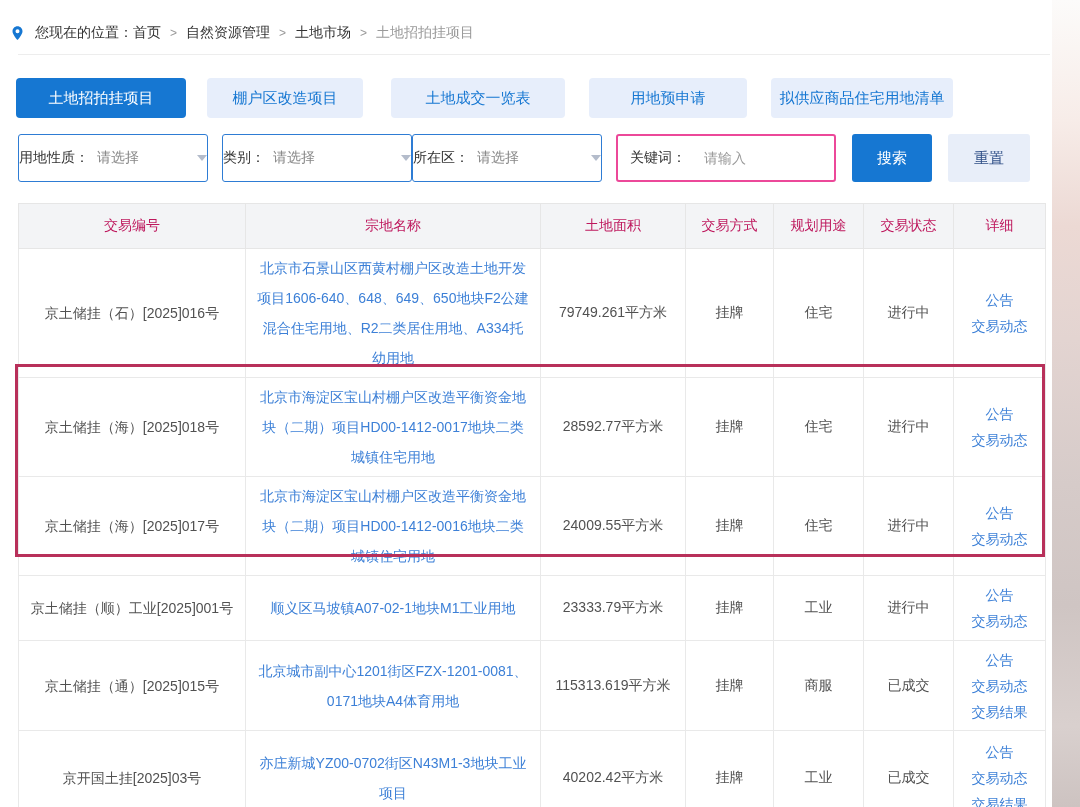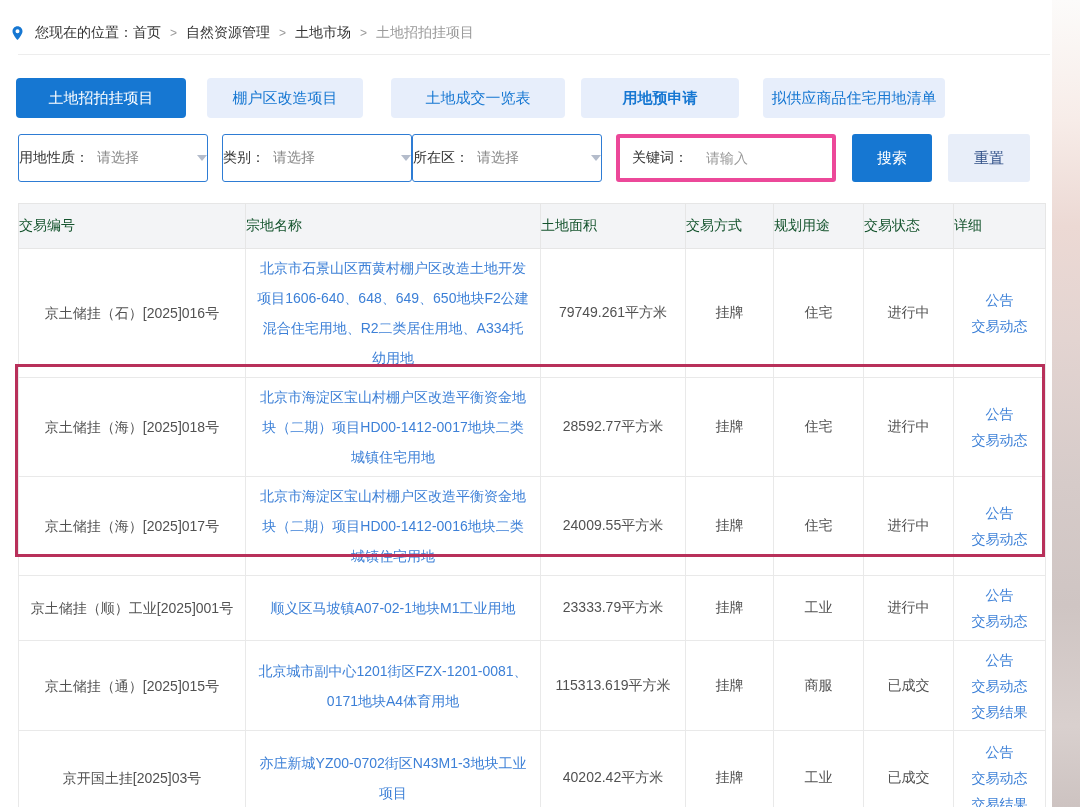"用地预申请" .tab-3 { font-weight: bold -> none; margin-left: 16px -> 24px }
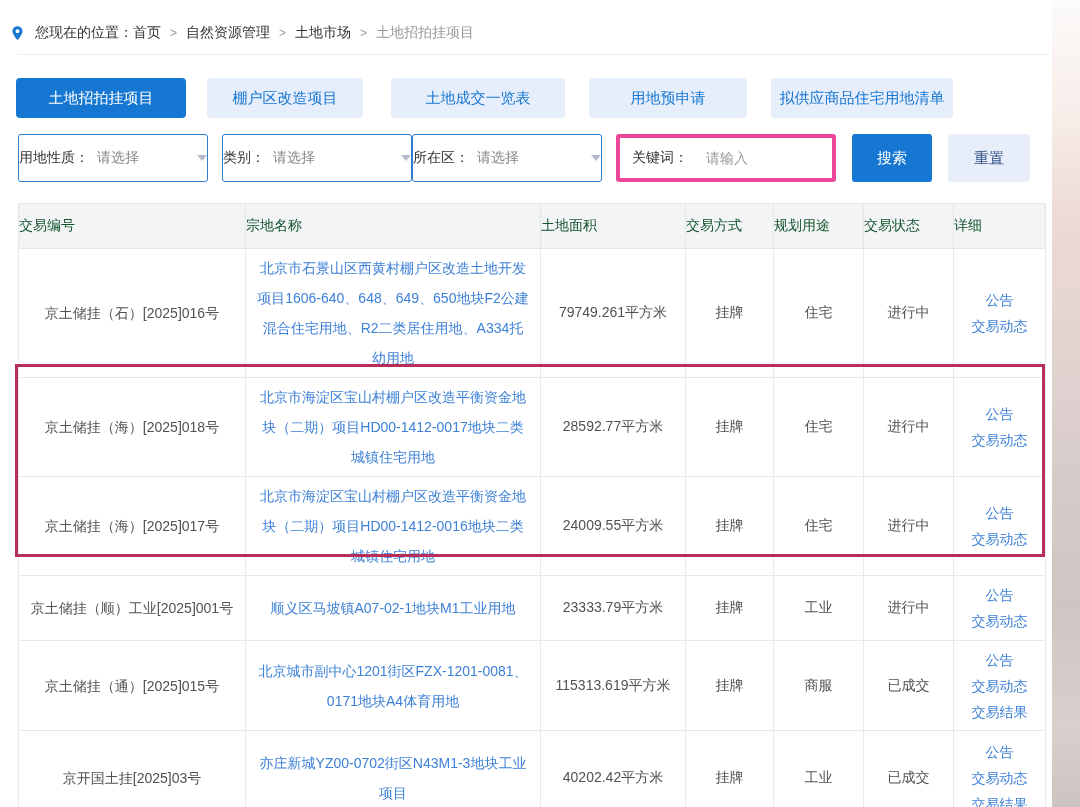"关键词：" .keyword-box { border: 4px solid #ec4899 -> 2px solid #ec4899 }
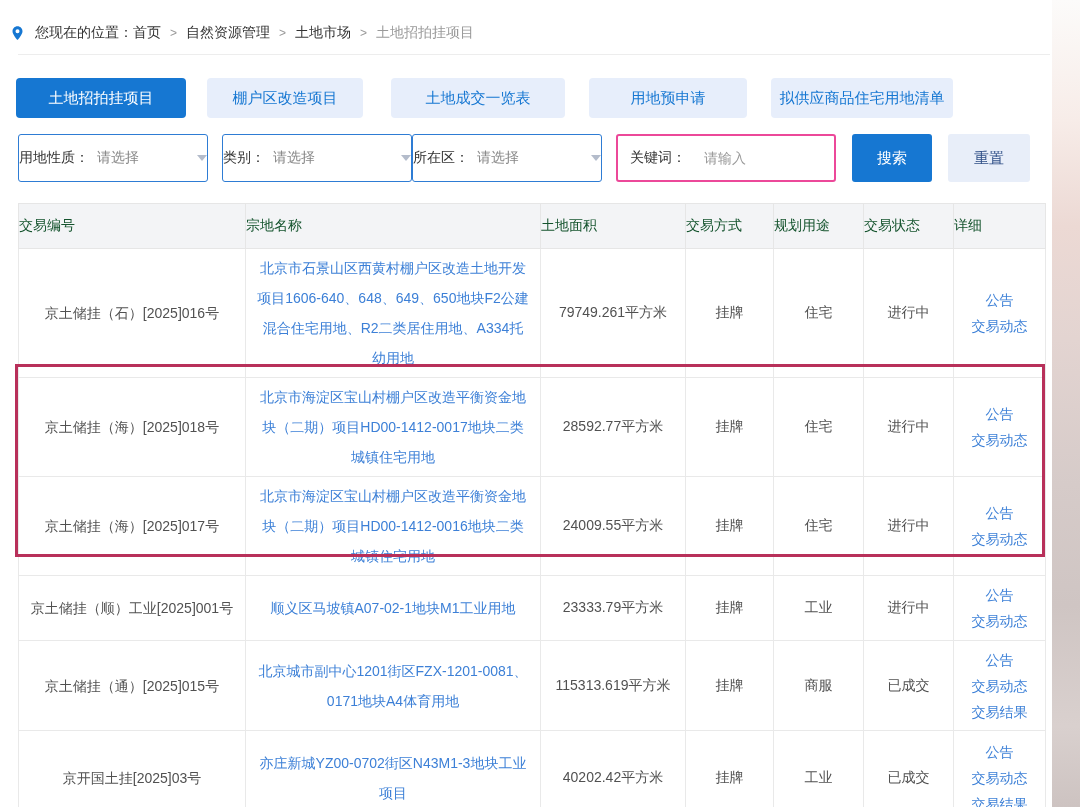"交易编号" .grid th { color: #14532d -> #be185d; text-align: left -> center }
